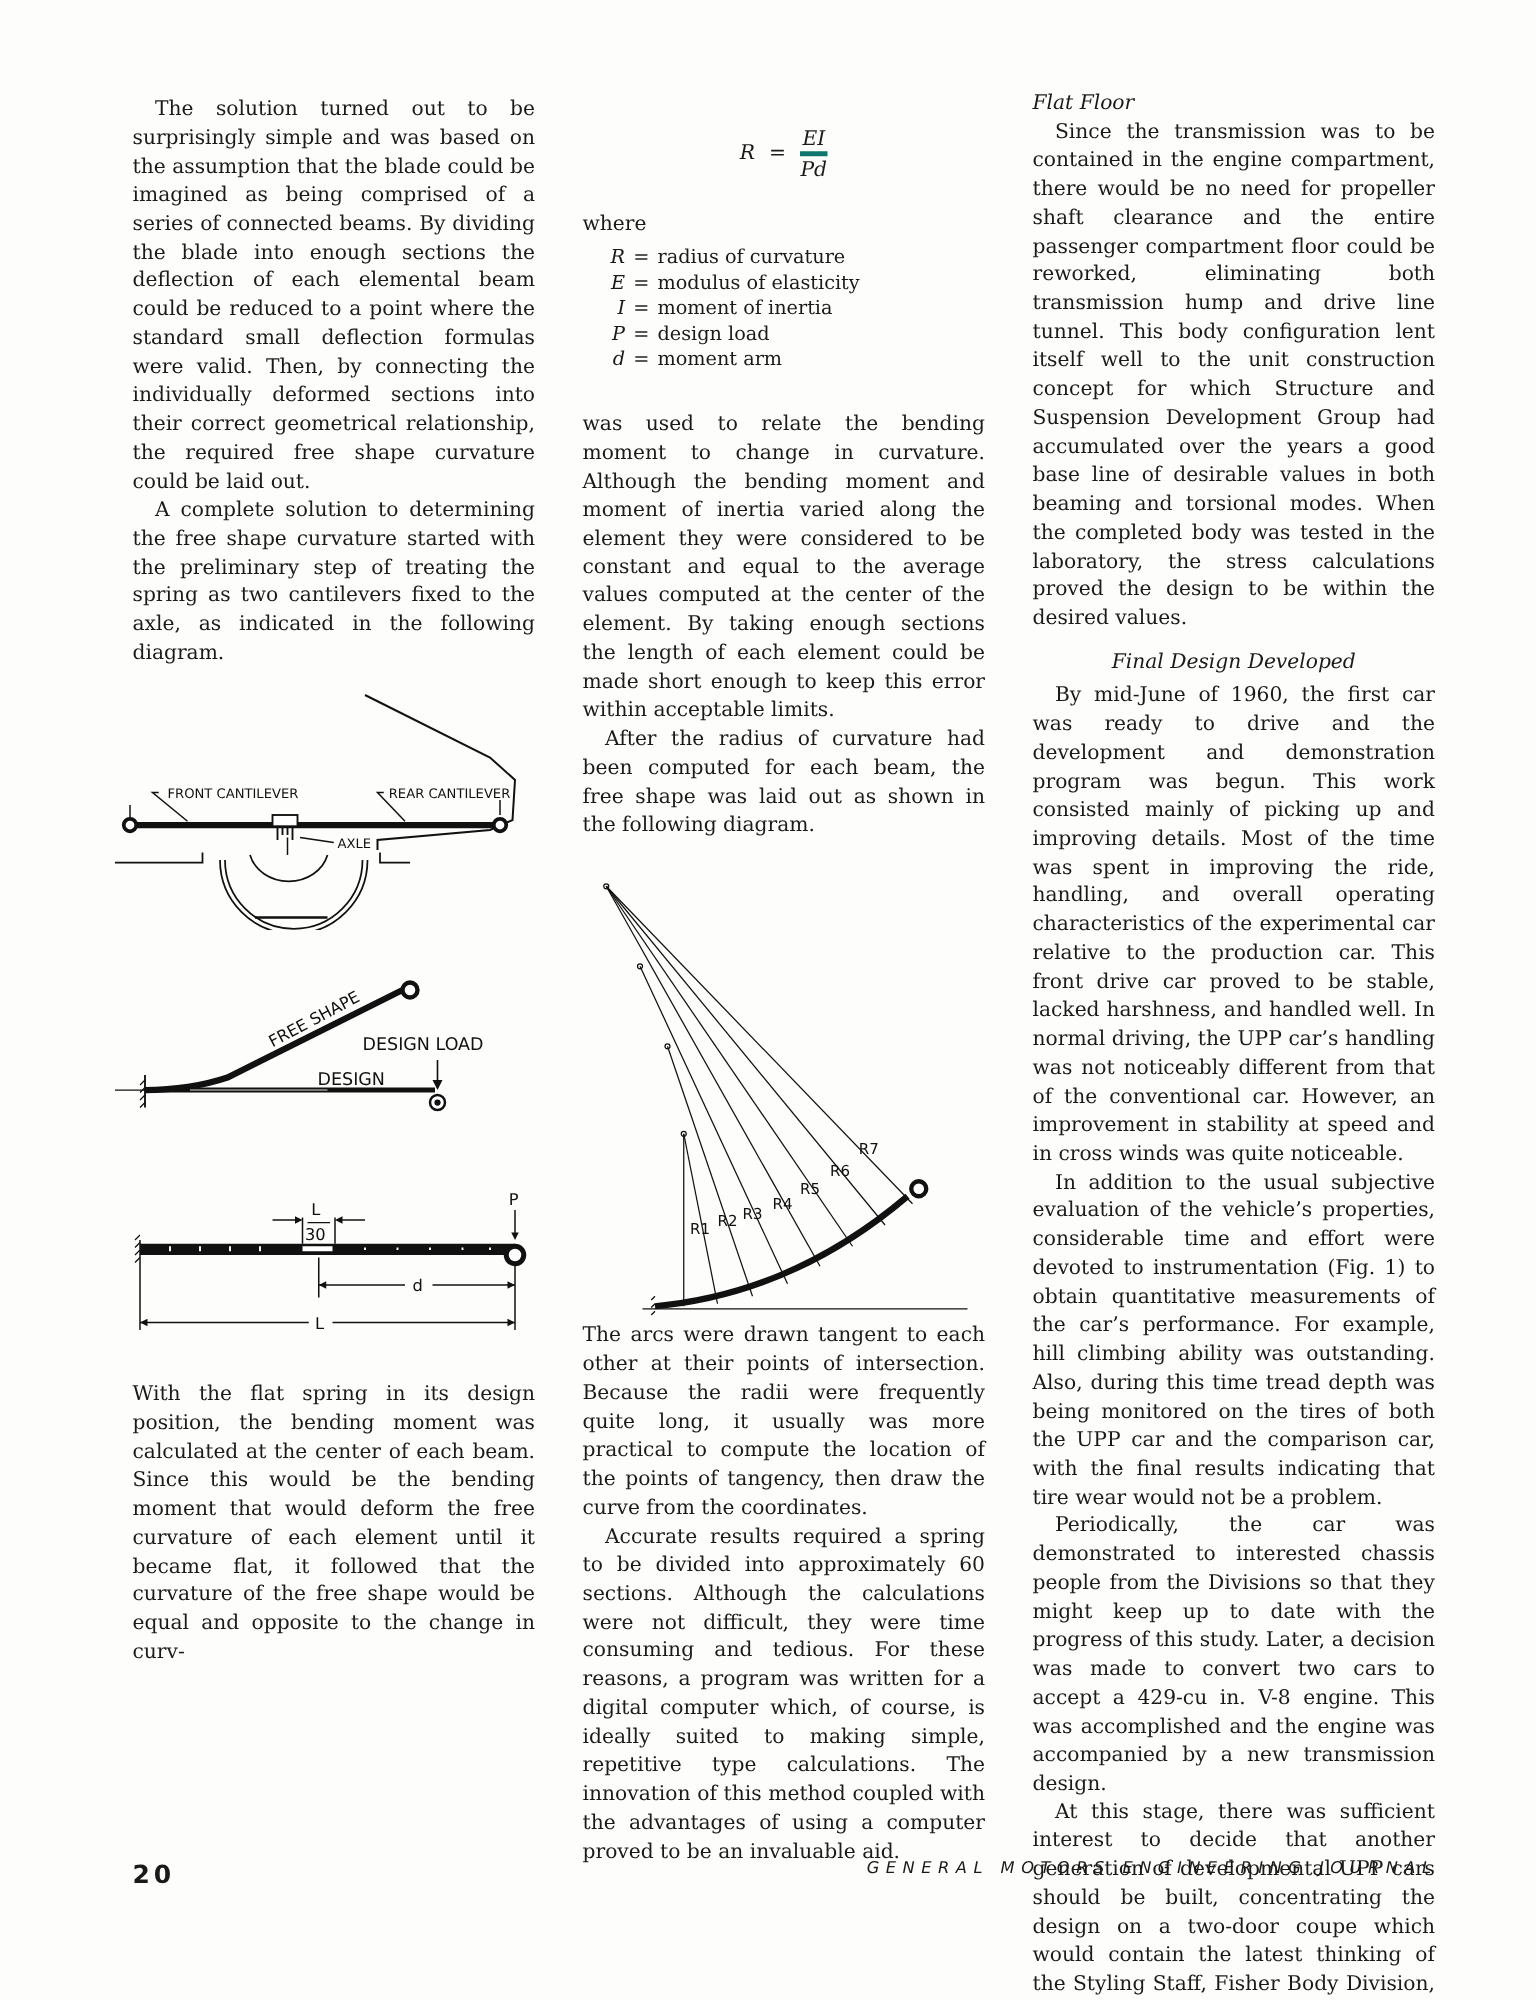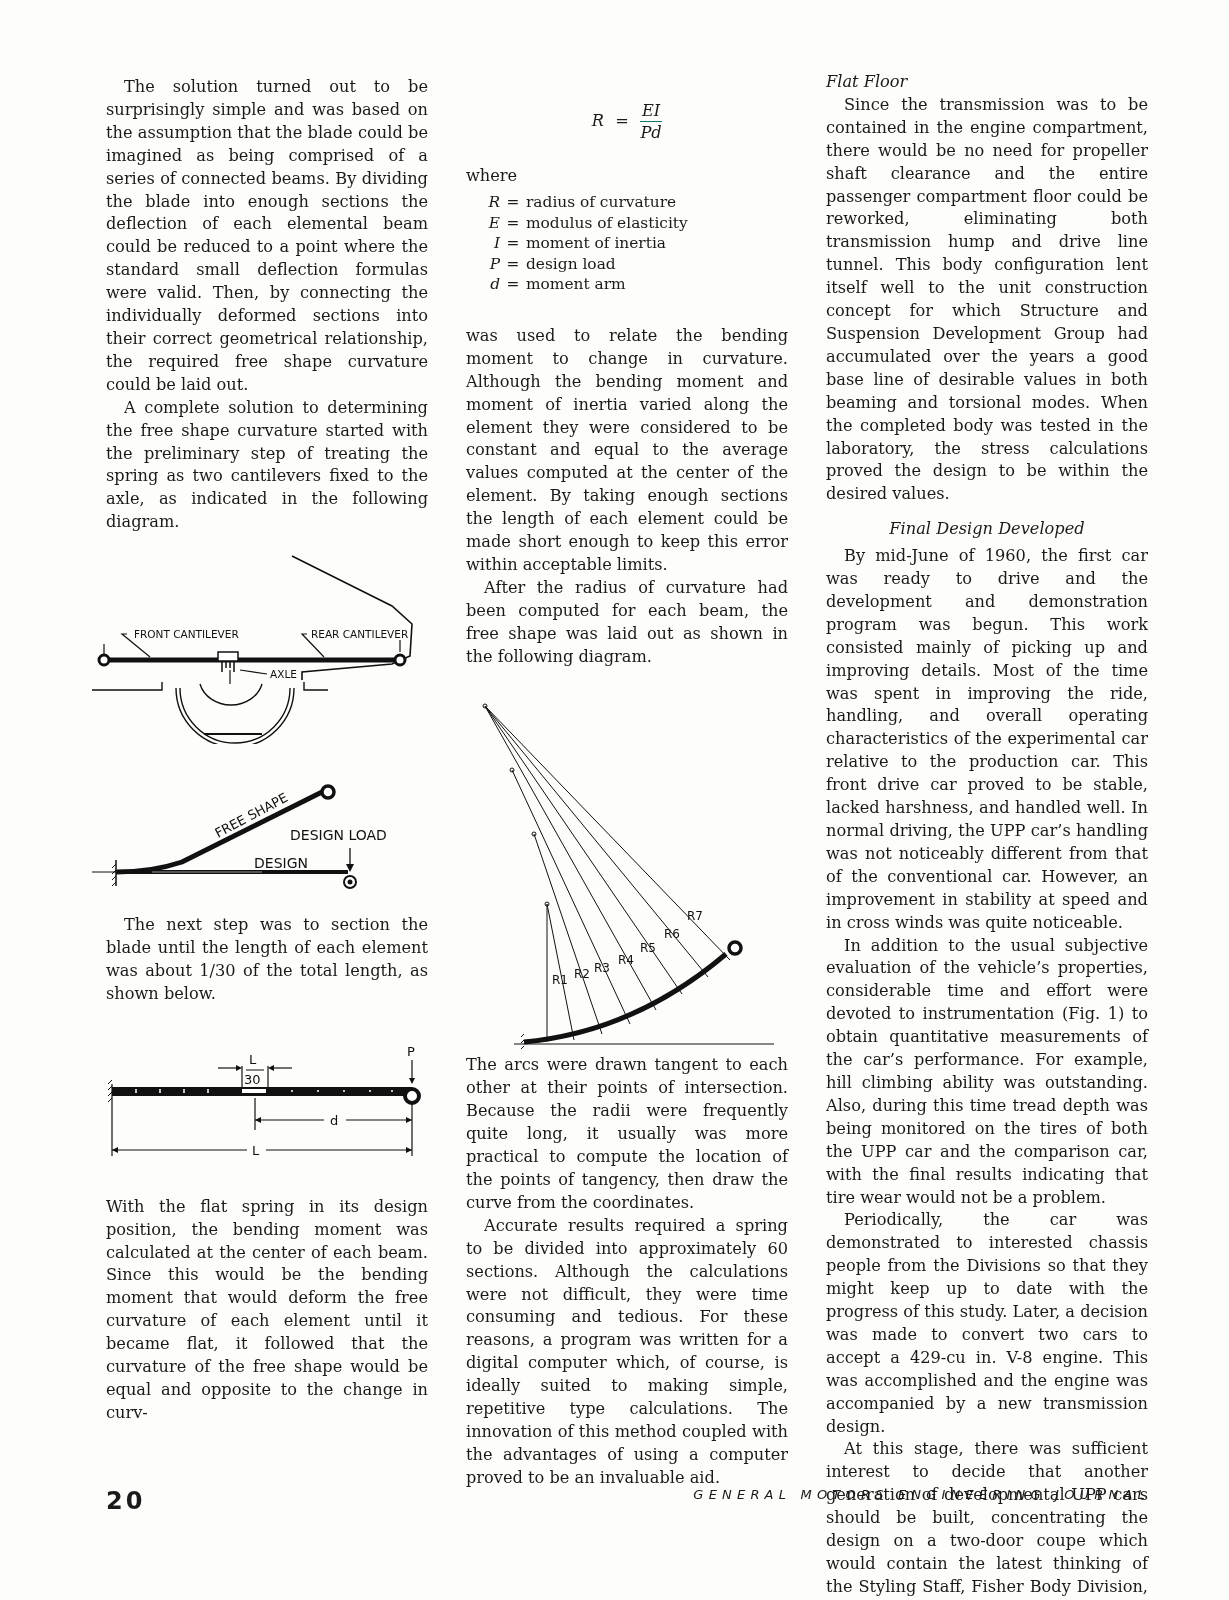"EI" .frac .num { border-bottom: 1px solid #0f766e -> 4px solid #0f766e }
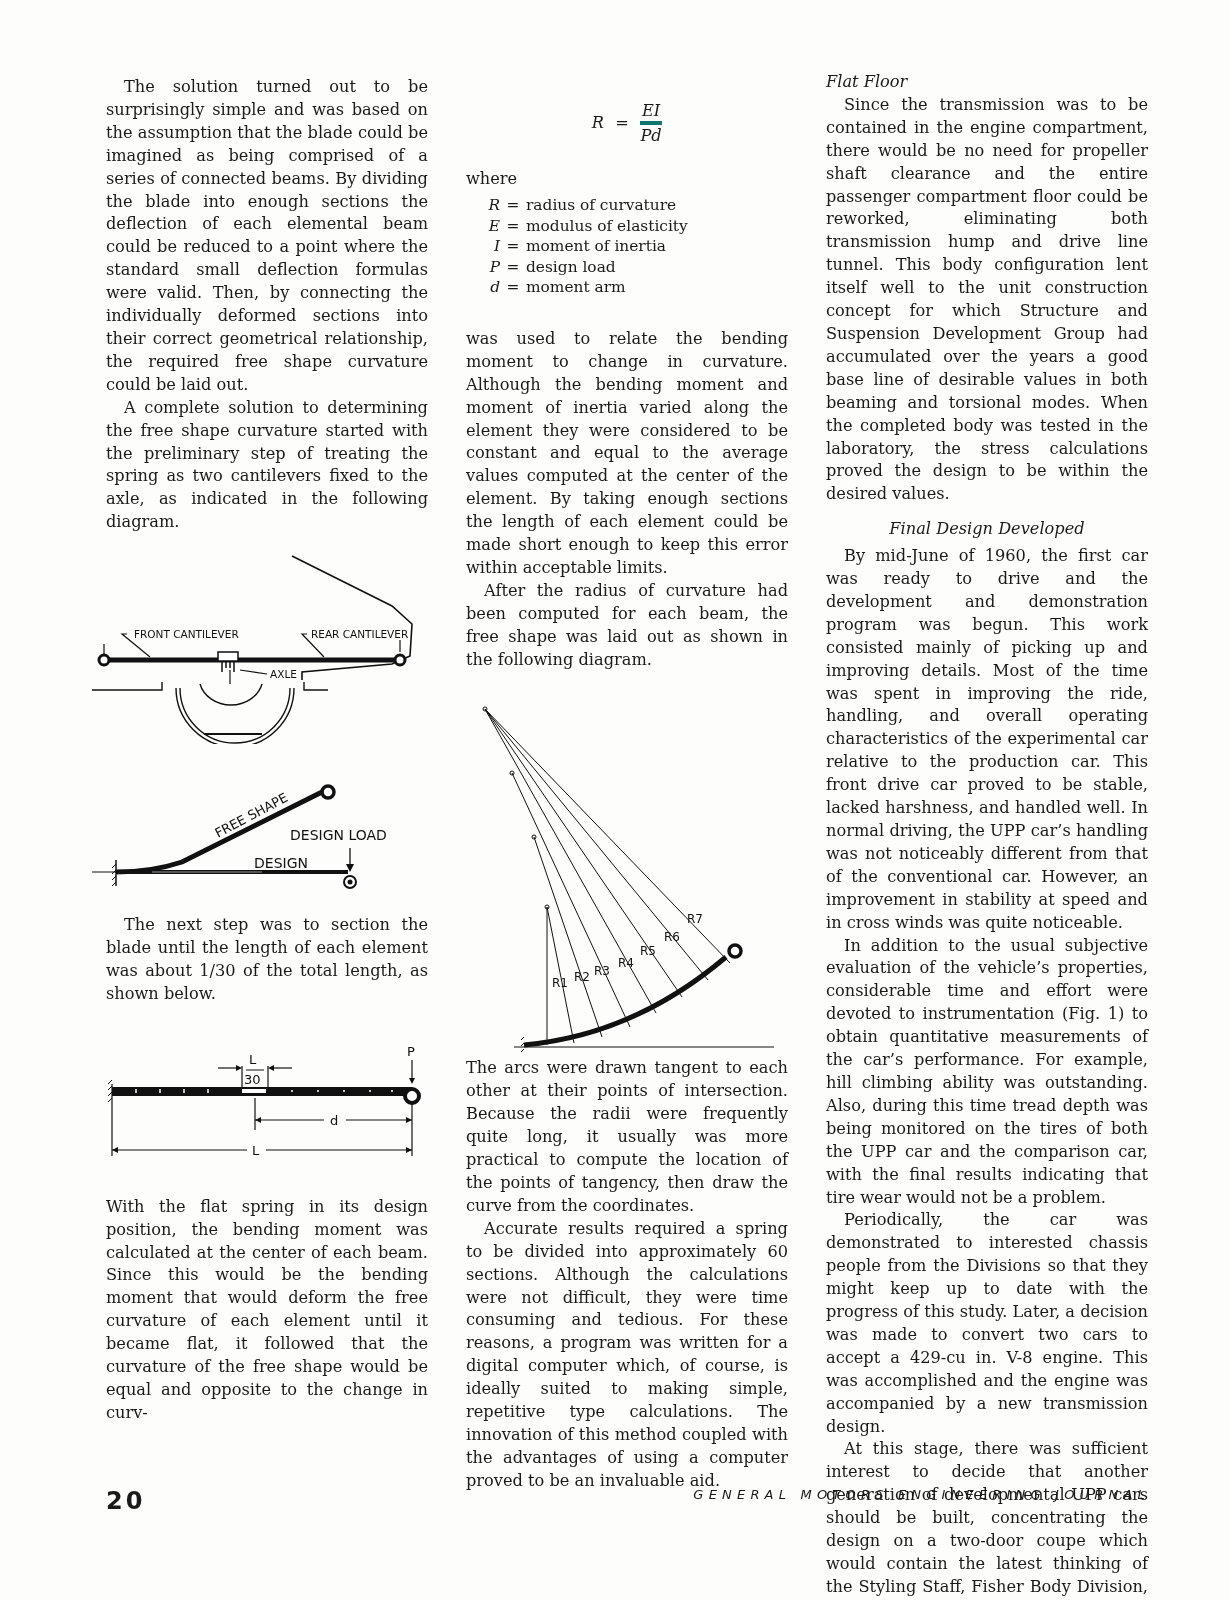"The next step was to" p.ind { html: <p>The next step was to section the blade until the length of each element was about 1/30 of the total length, as shown below.</p> -> none }
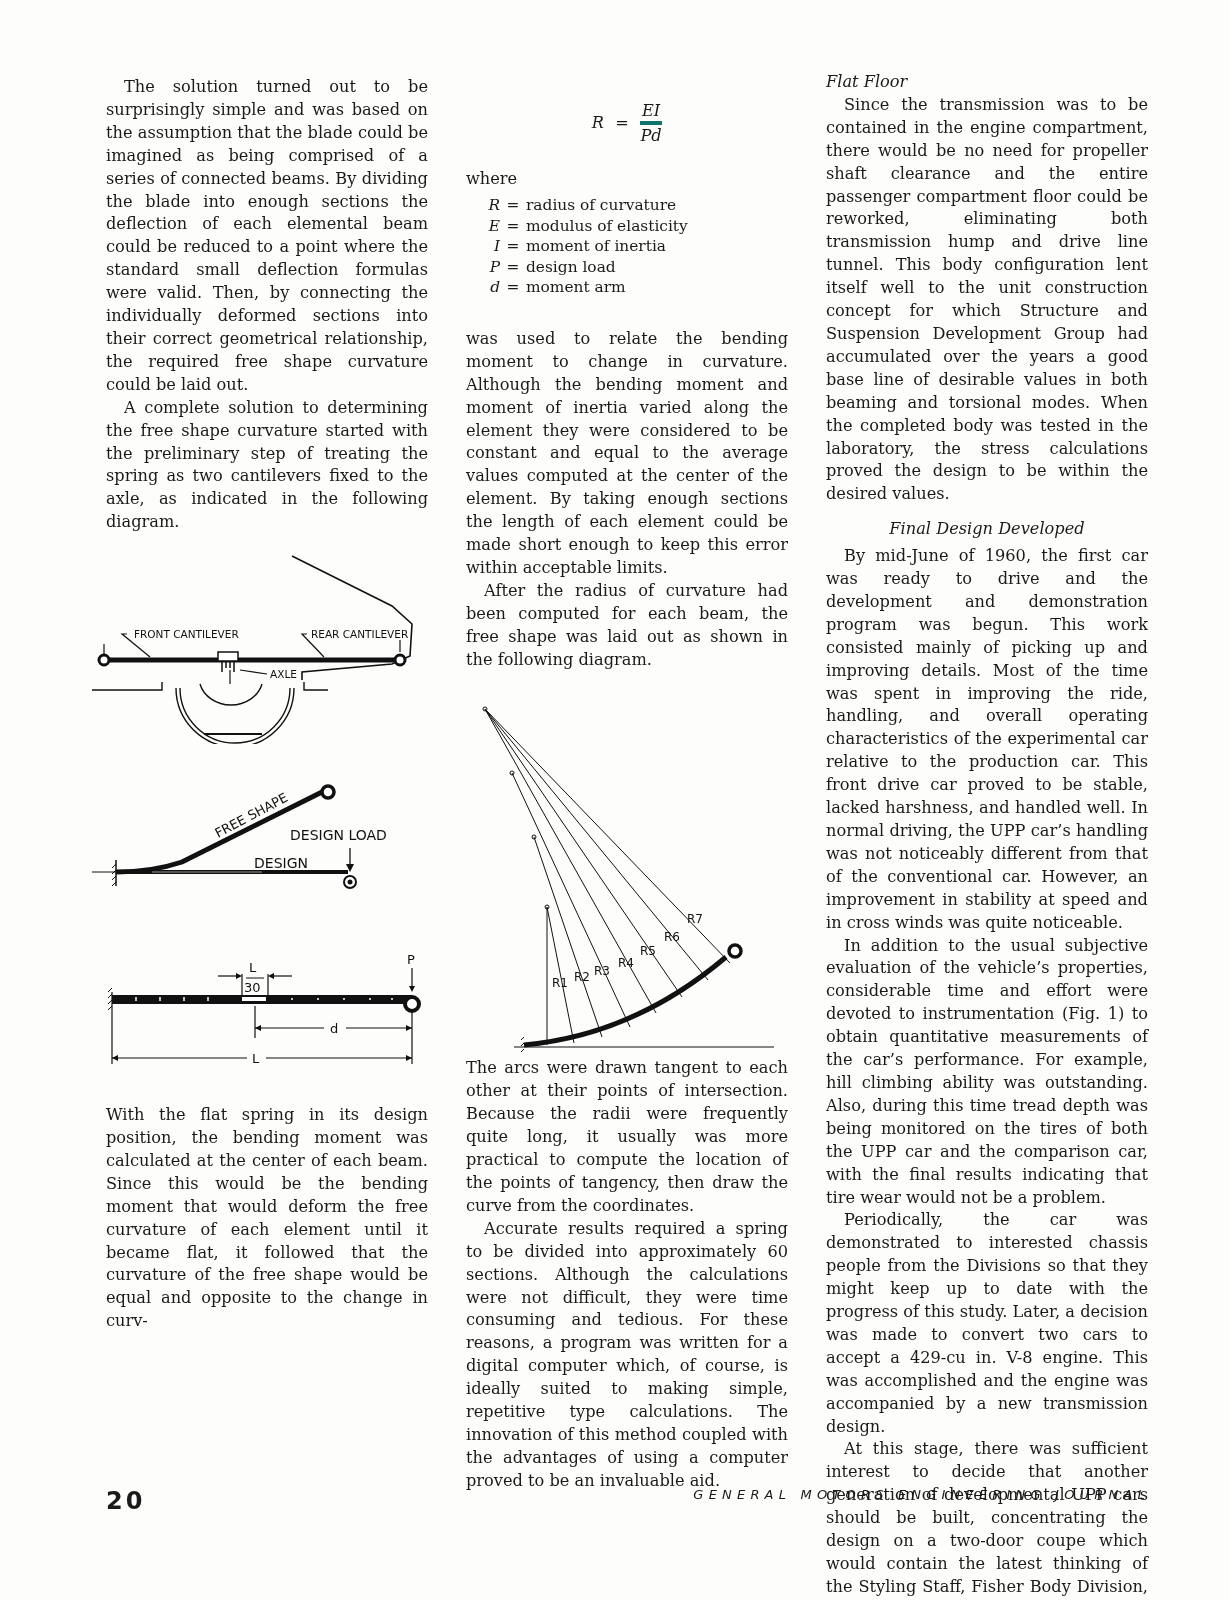"20" .pg { font-size: 24px -> 20px }
